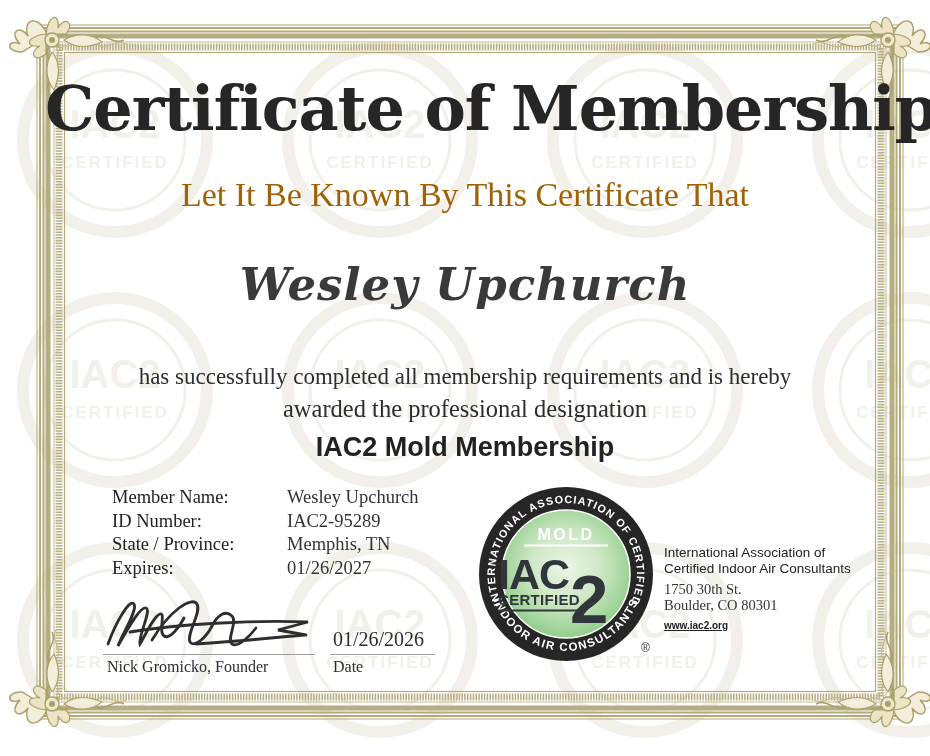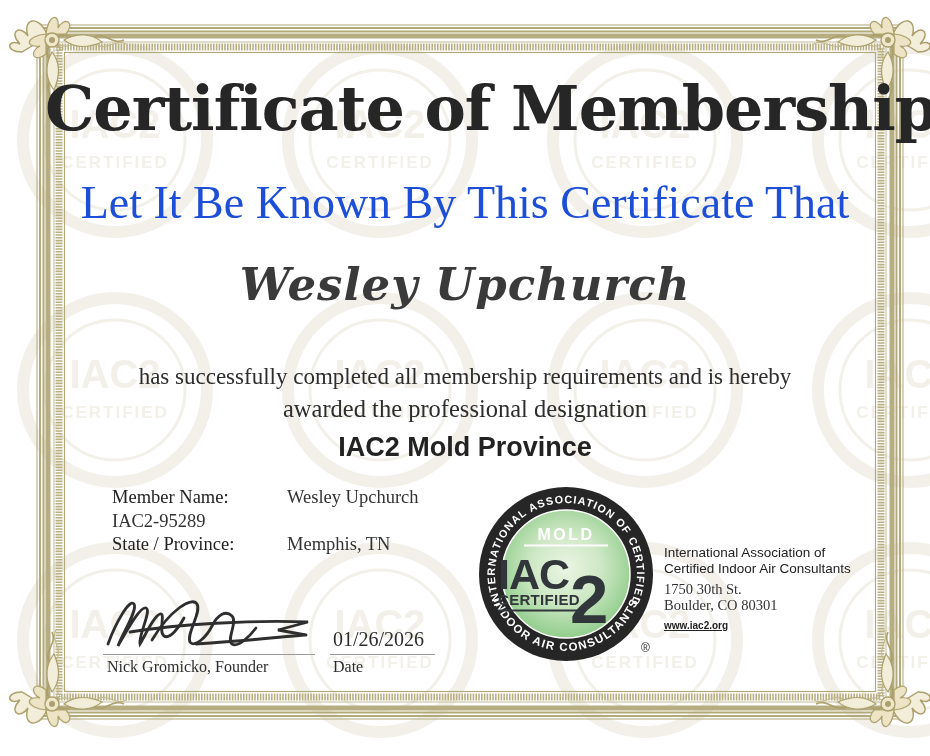"Let It Be Known By" .subtitle { color: #1d4ed8 -> #a16207; font-size: 46px -> 34px }
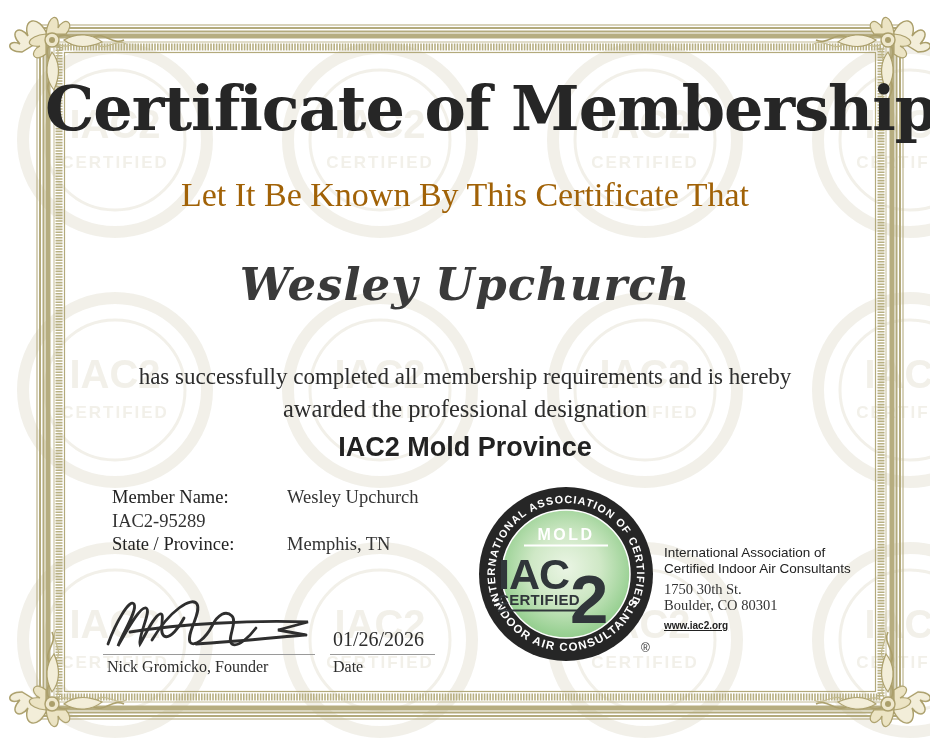"IAC2 Mold Province" div.abs { text: Province -> Membership }
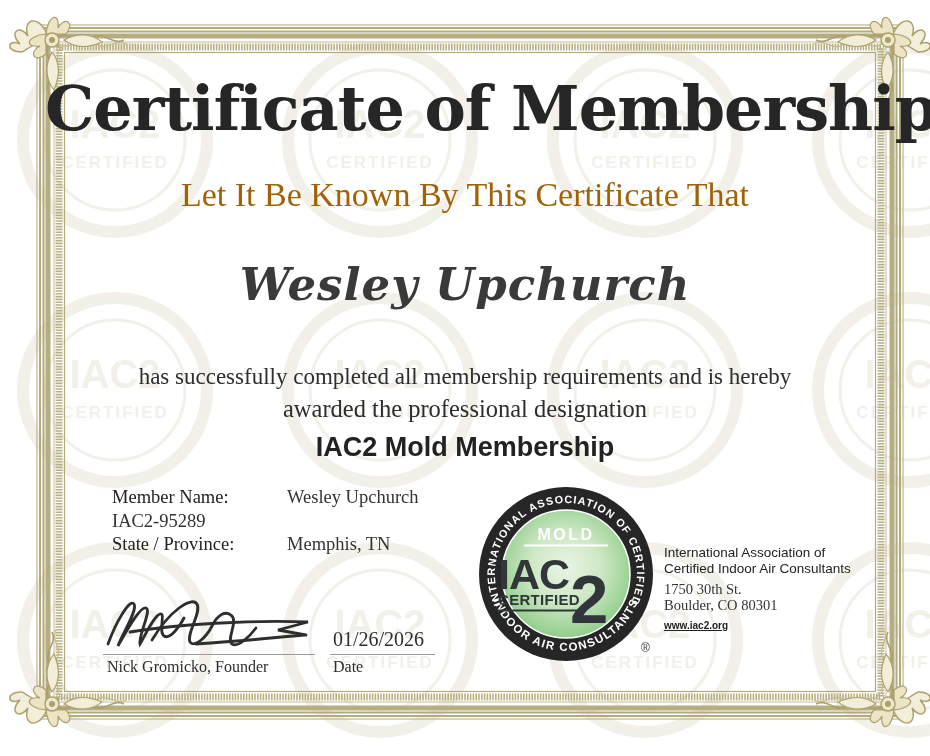"ID Number:" span.label { html: none -> <span>ID Number:</span> }
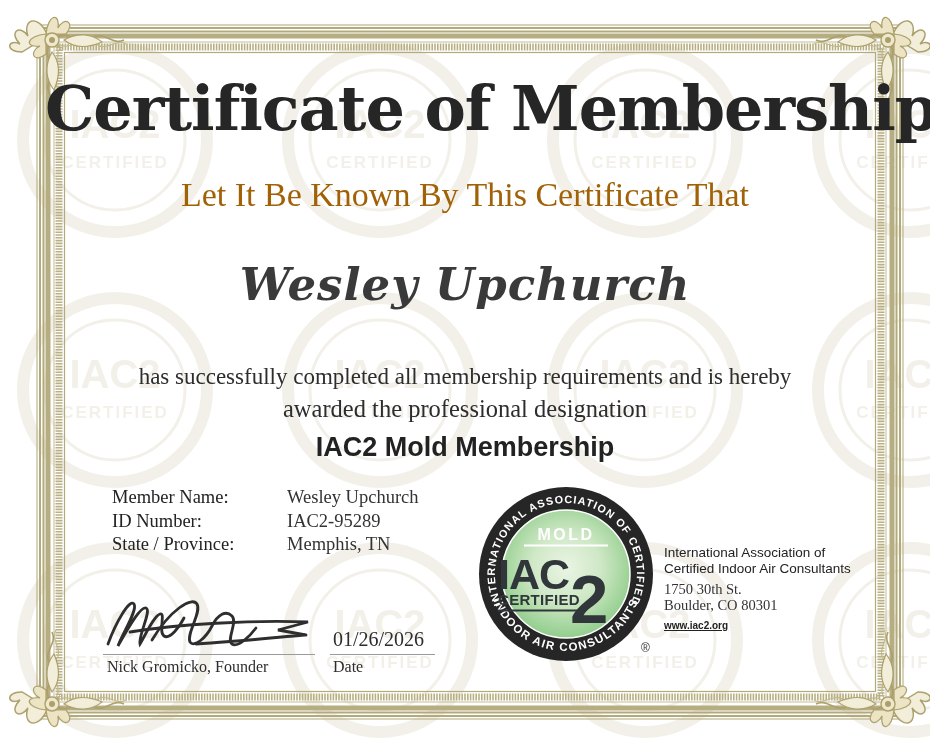"Expires:" div.row { html: none -> <div> <span>Expires:</span> <span>01/26/2027</span> </div> }
